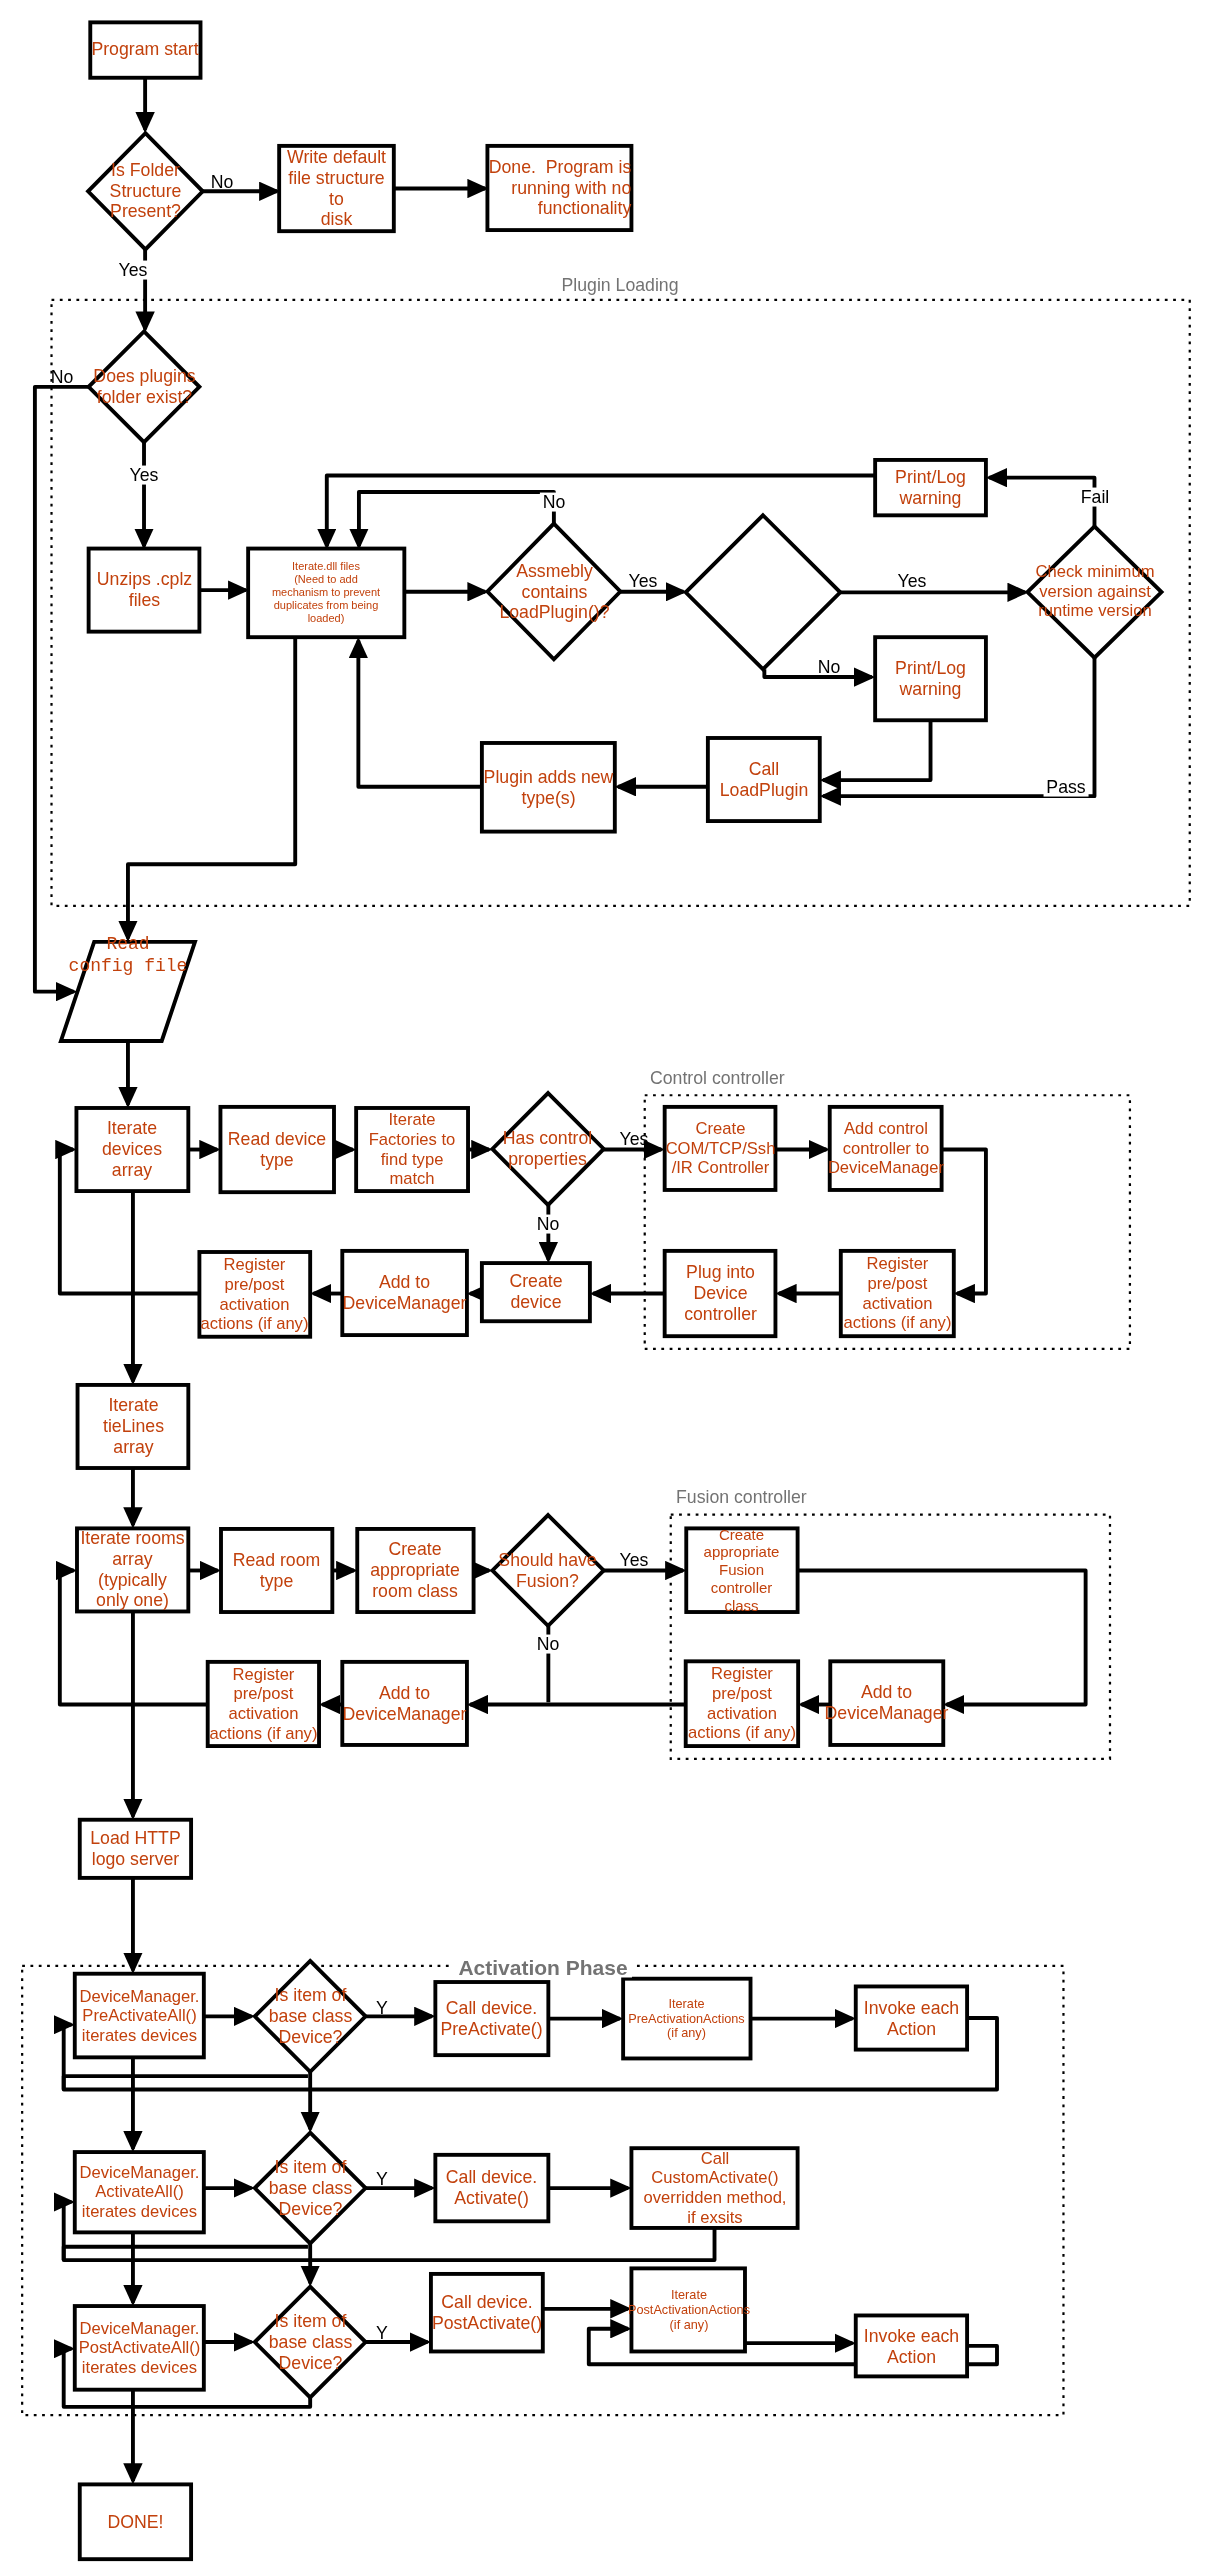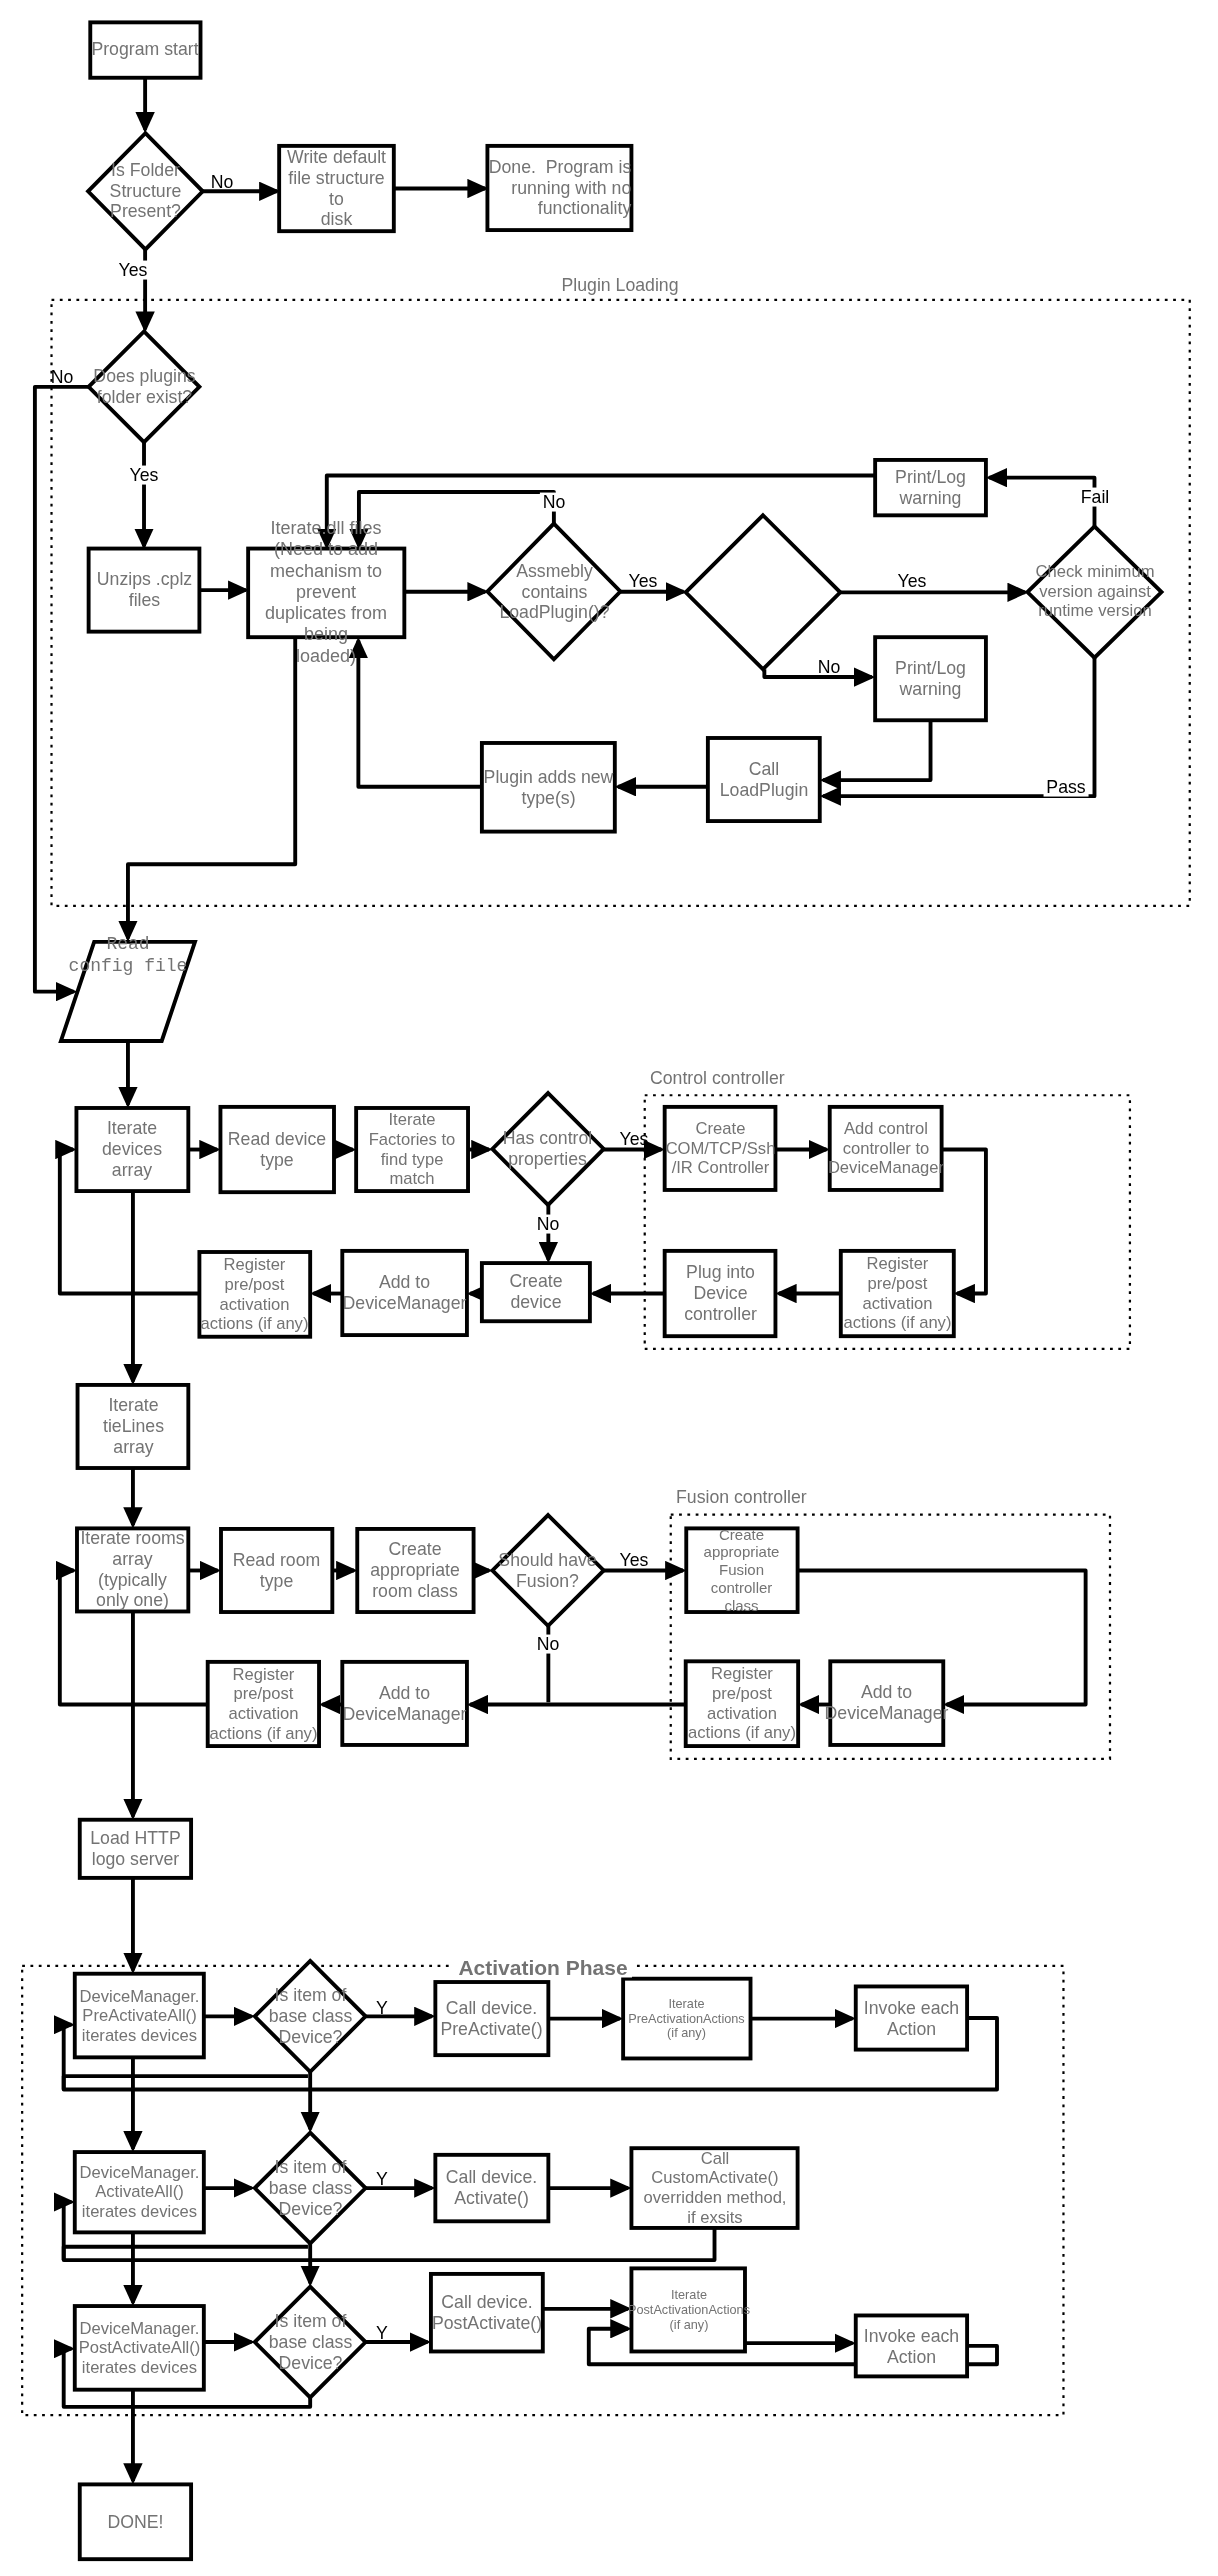"Program start" .node-label { color: #737373 -> #c2410c }
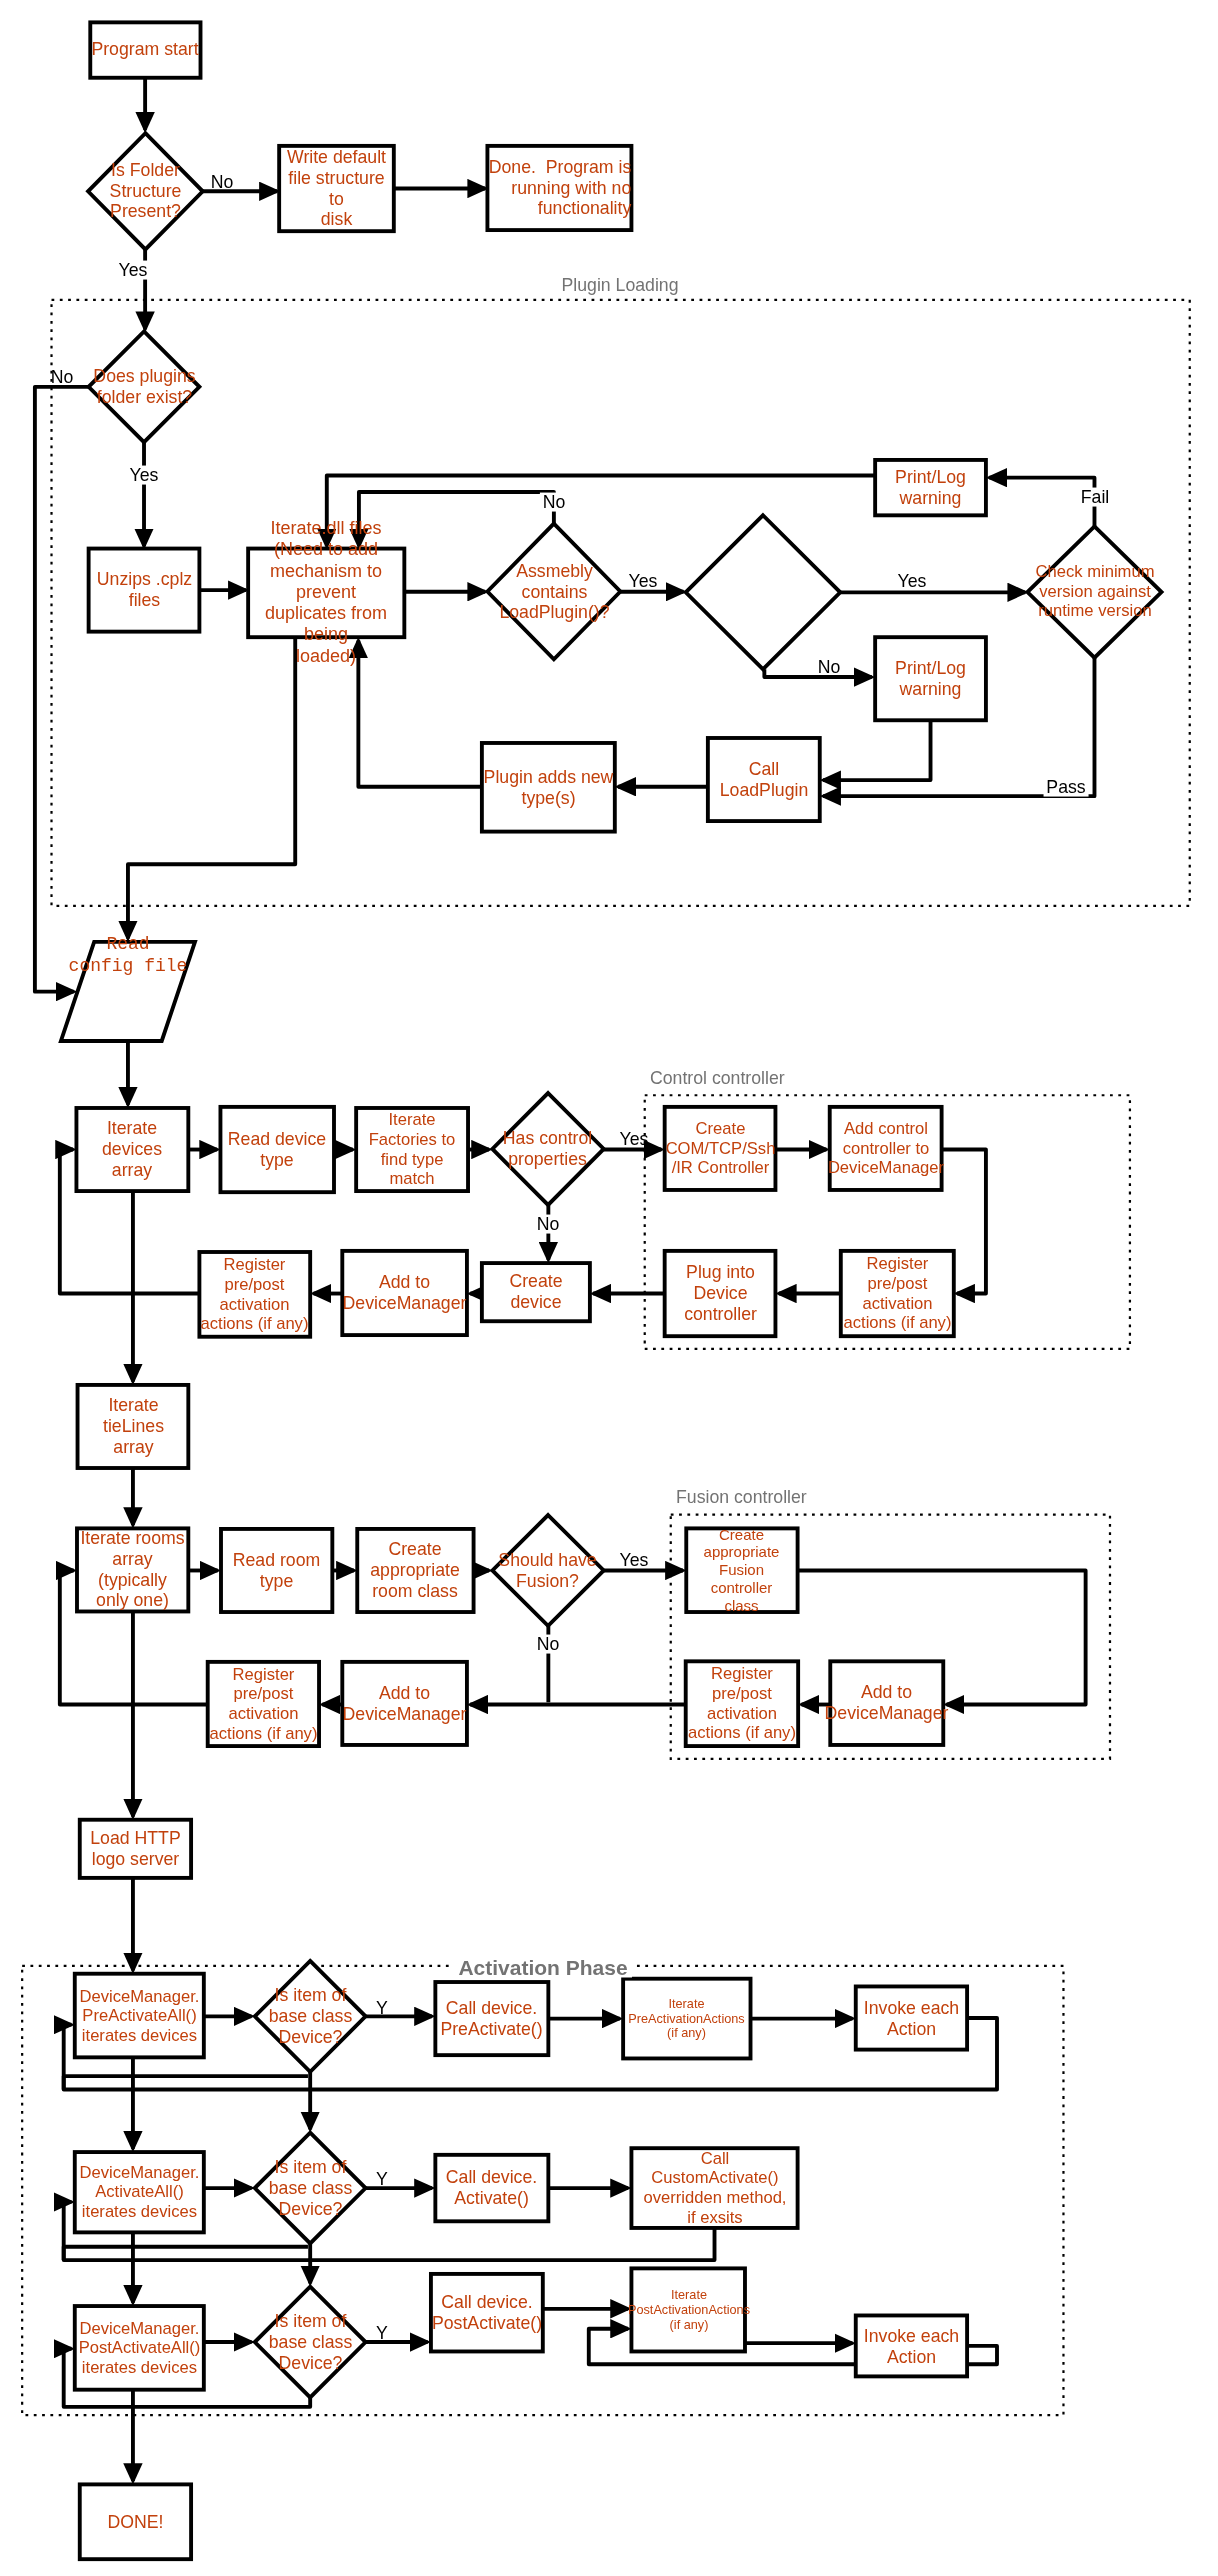"Iterate.dll files" div.node-label { font-size: 18px -> 11px }
